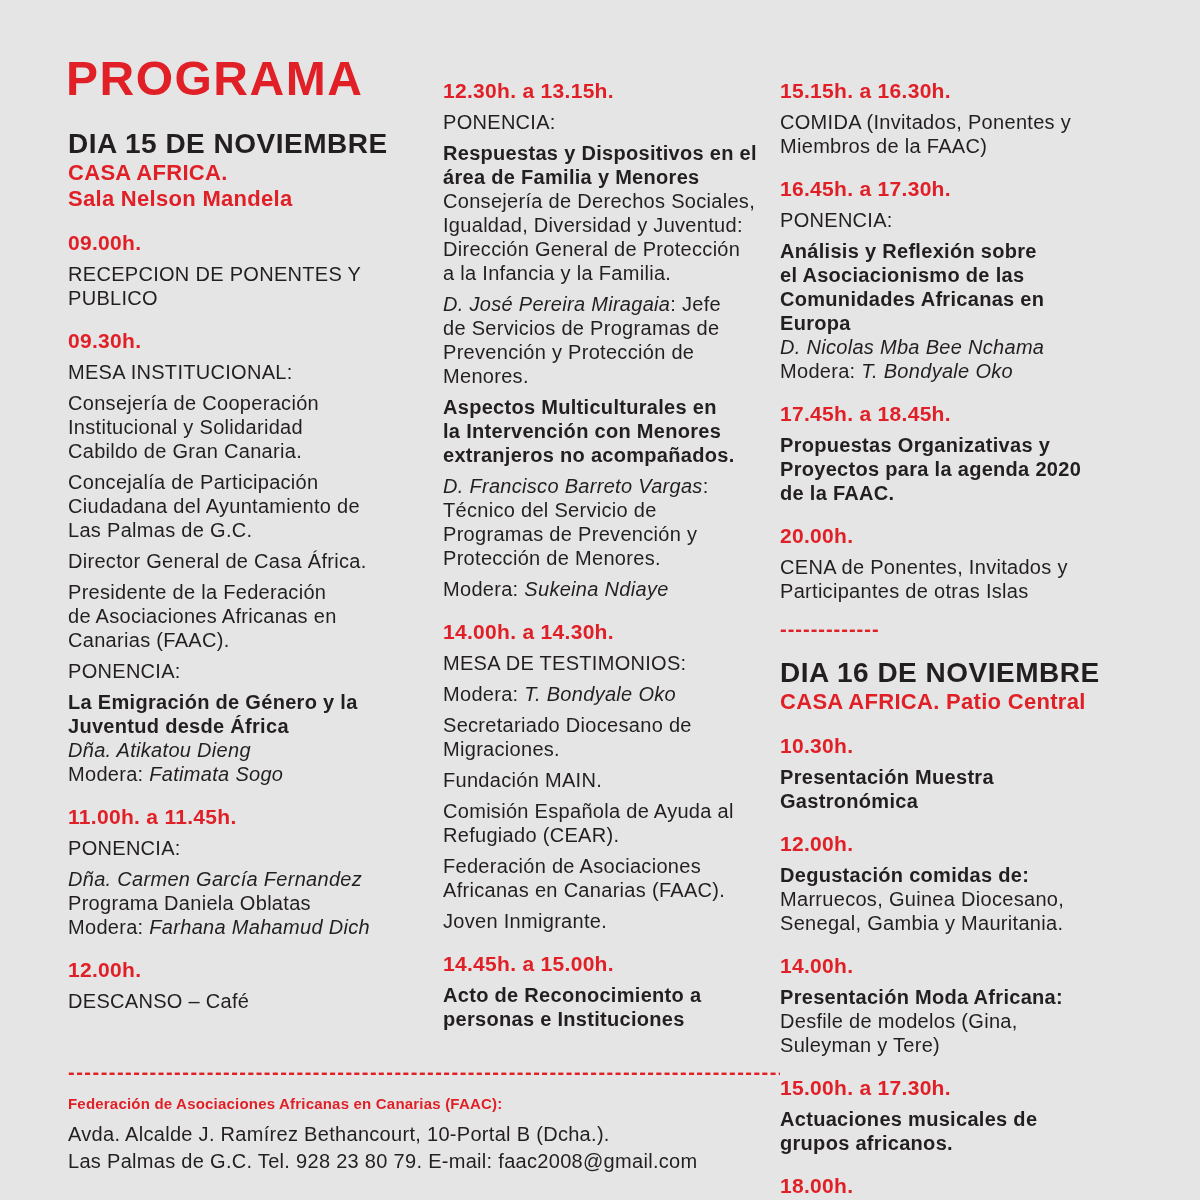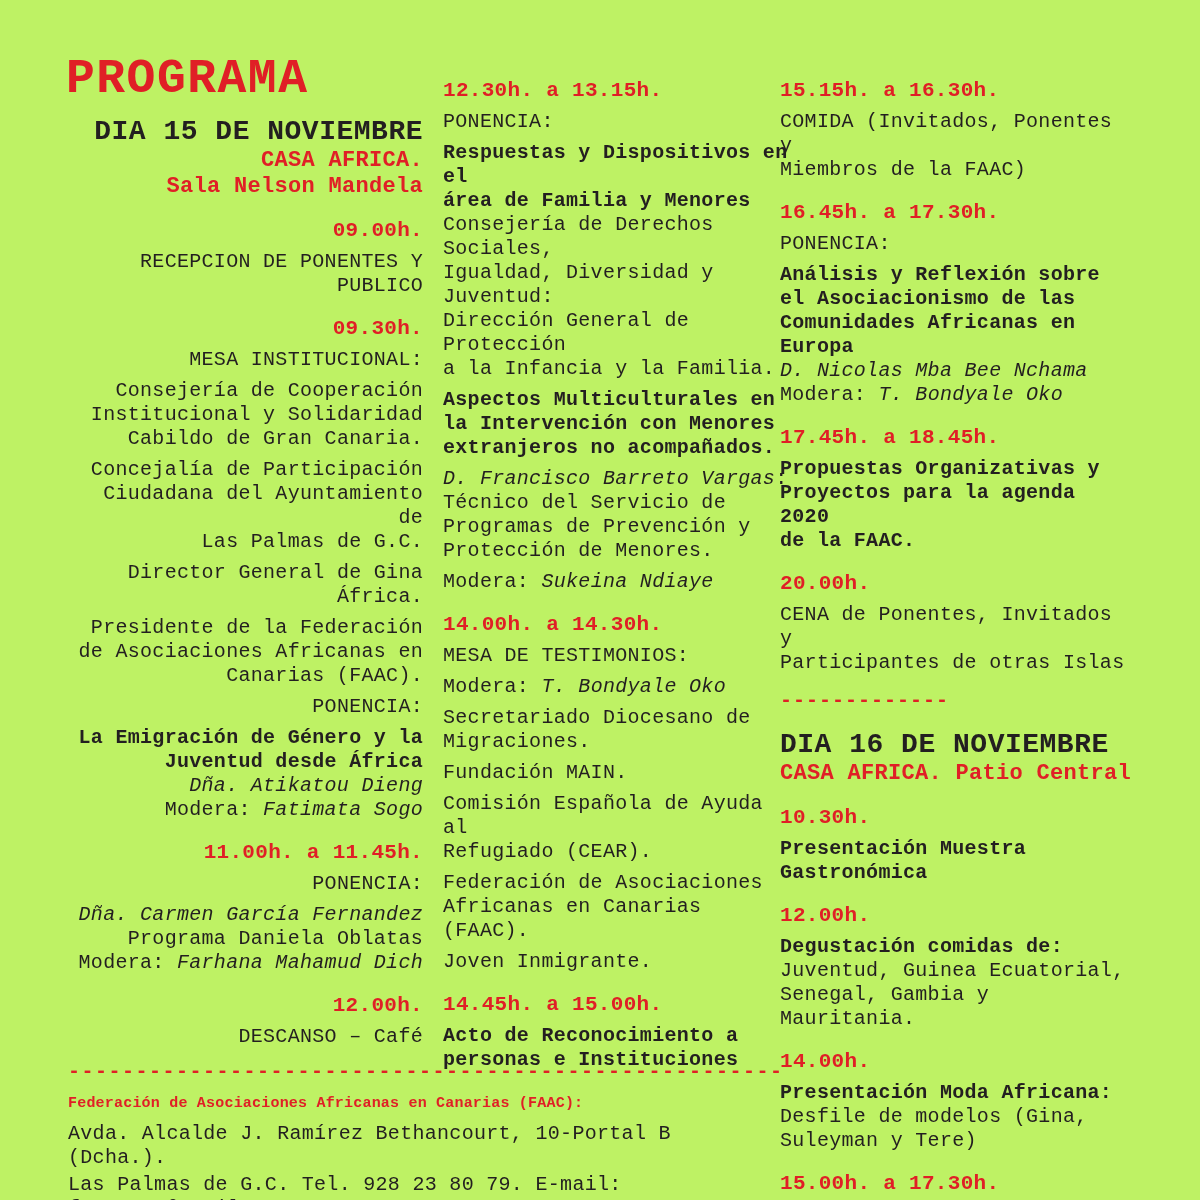"PROGRAMA" .page { background: #bef264 -> #e5e5e5; font-family: Liberation Mono, monospace -> Liberation Sans, sans-serif }
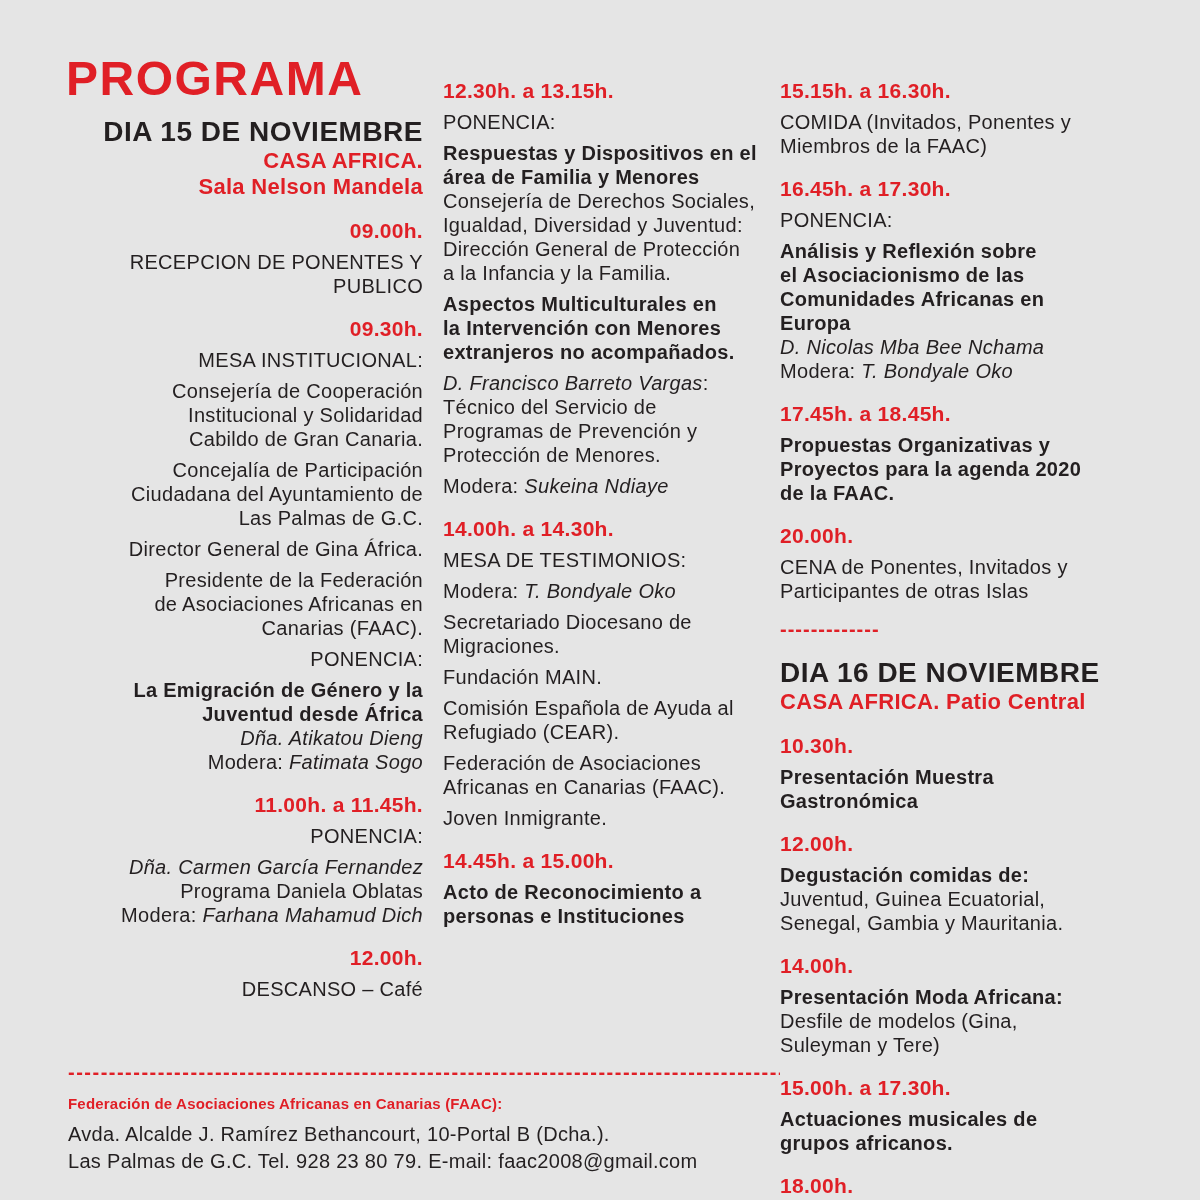"DIA 15 DE NOVIEMBRE" .col1 { text-align: right -> none; top: 110px -> 122px }
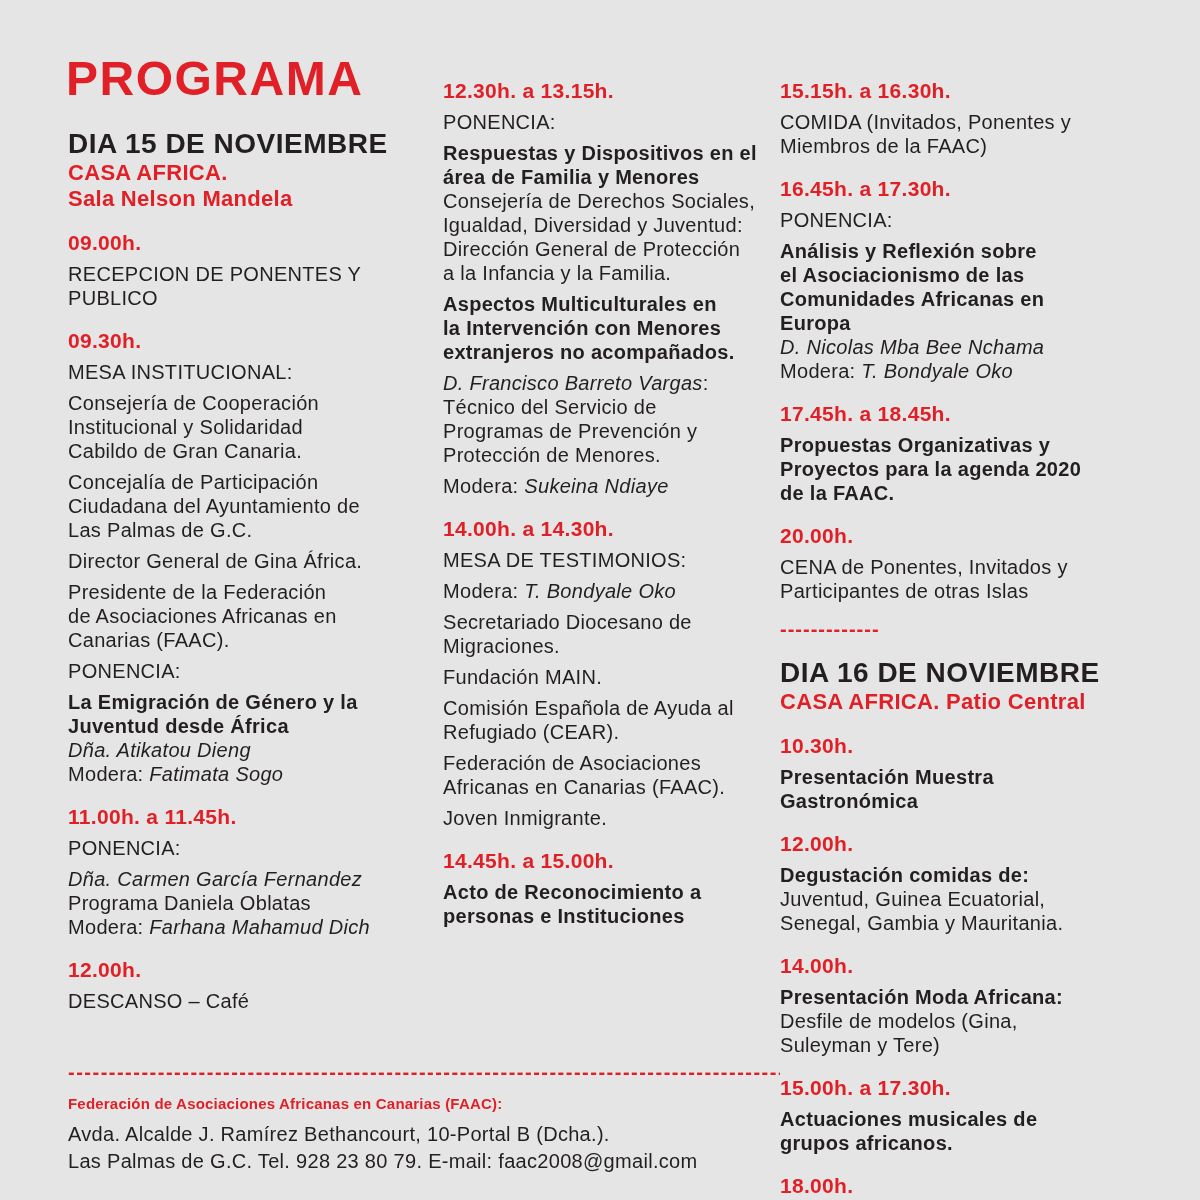"D. José Pereira Miragaia: Jefe" div.block { html: none -> <div><span>D. José Pereira Miragaia</span><span>: Jefe de Servicios de Programas de Prevención y Protección de Menores.</span></div> }
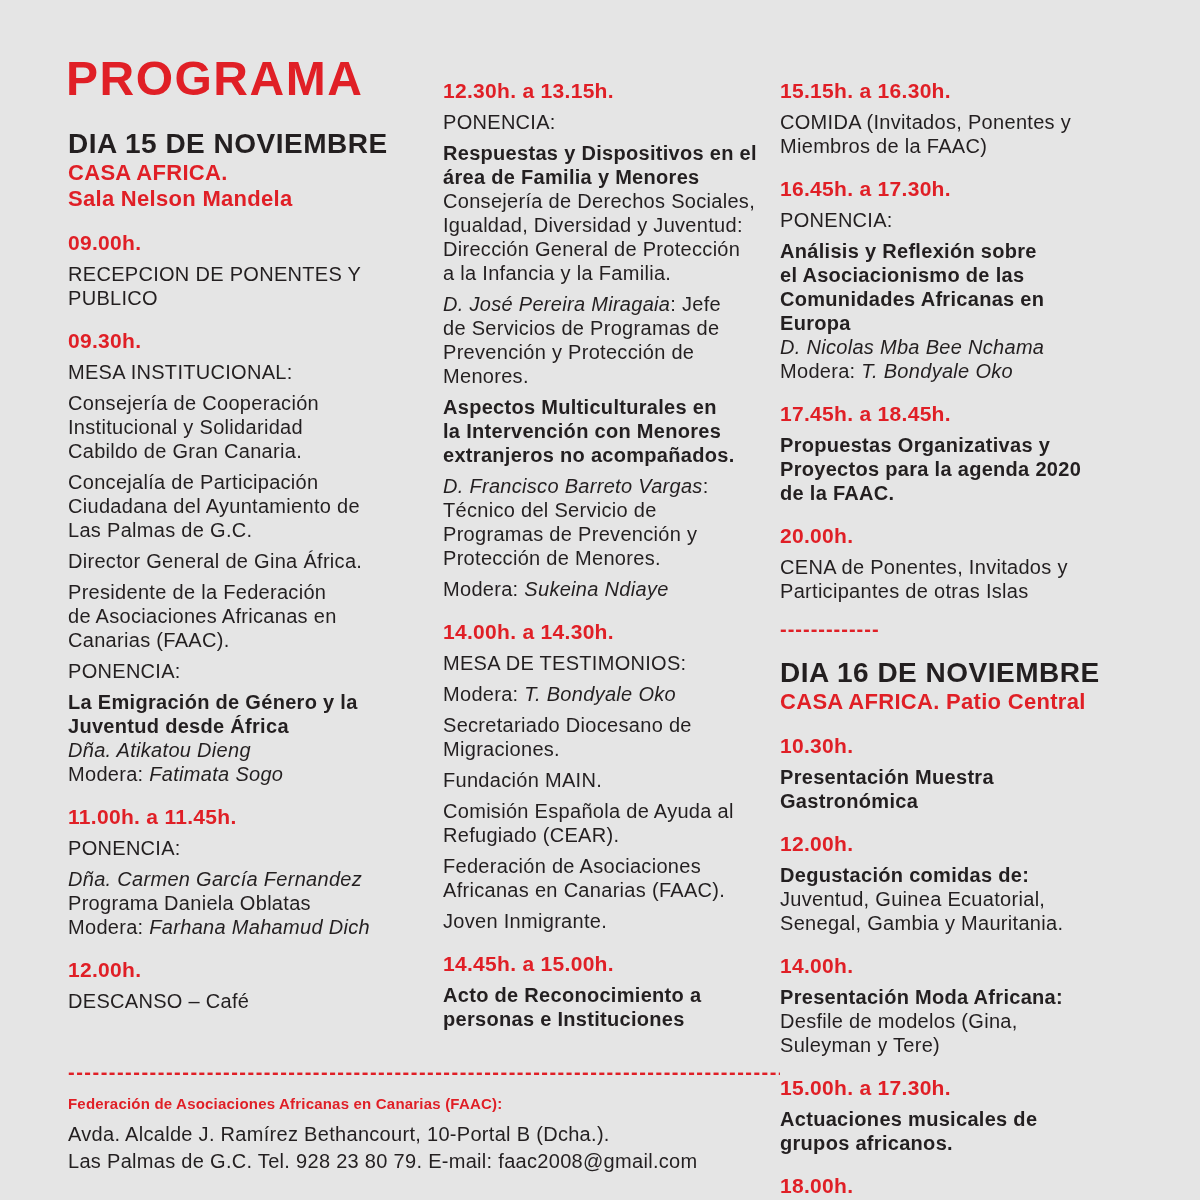"Director General de Gina África." div.block { text: Gina -> Casa }
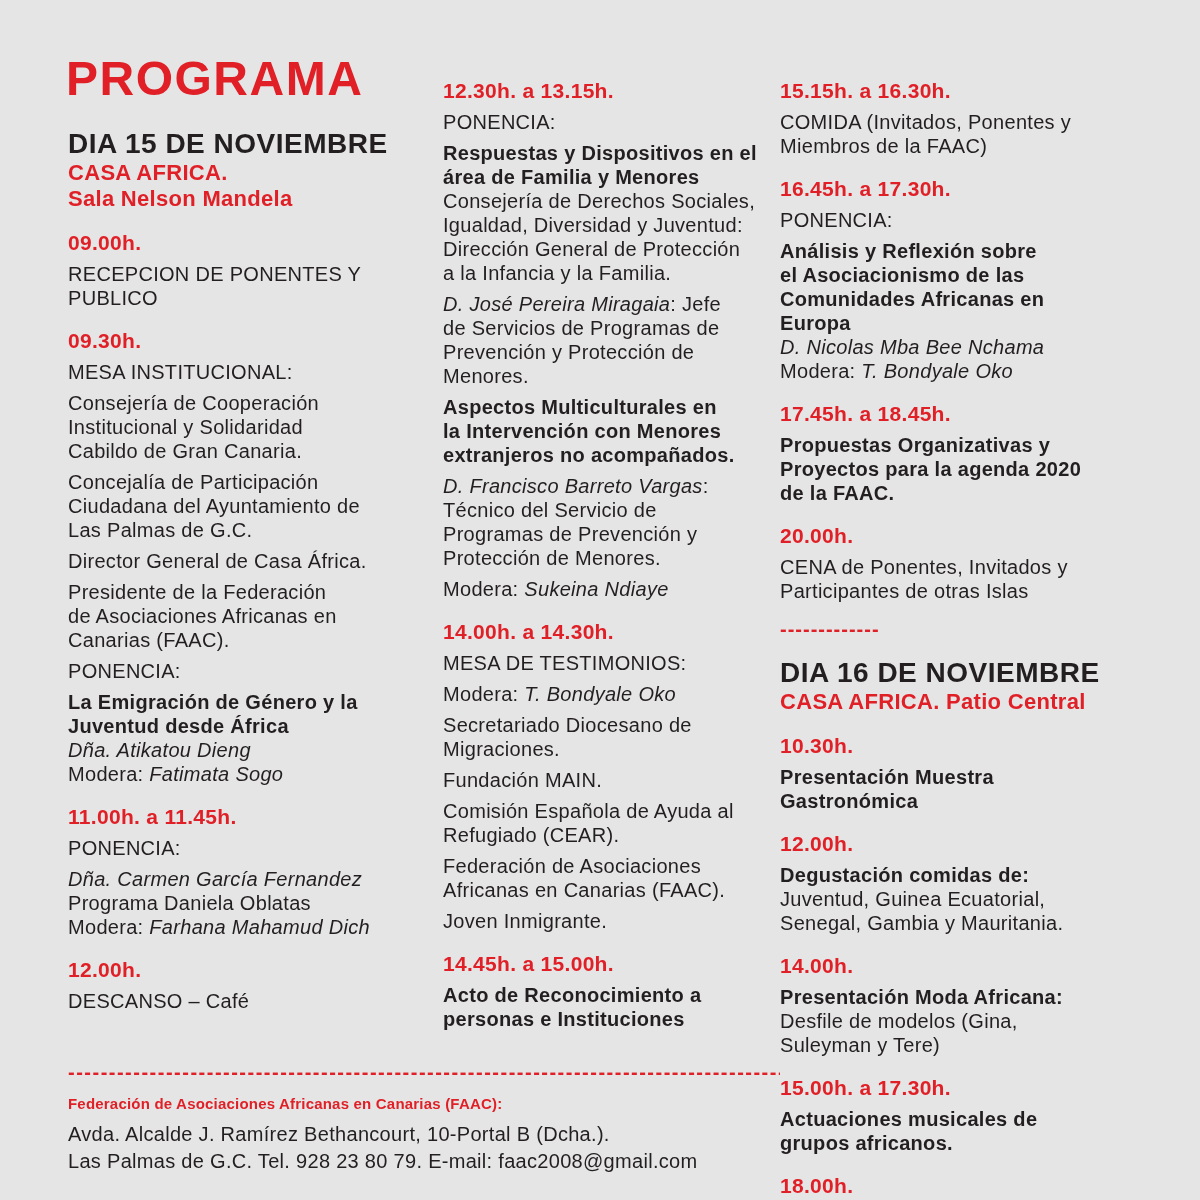"Juventud, Guinea Ecuatorial," div.block { text: Juventud, Guinea Ecuatorial -> Marruecos, Guinea Diocesano }
